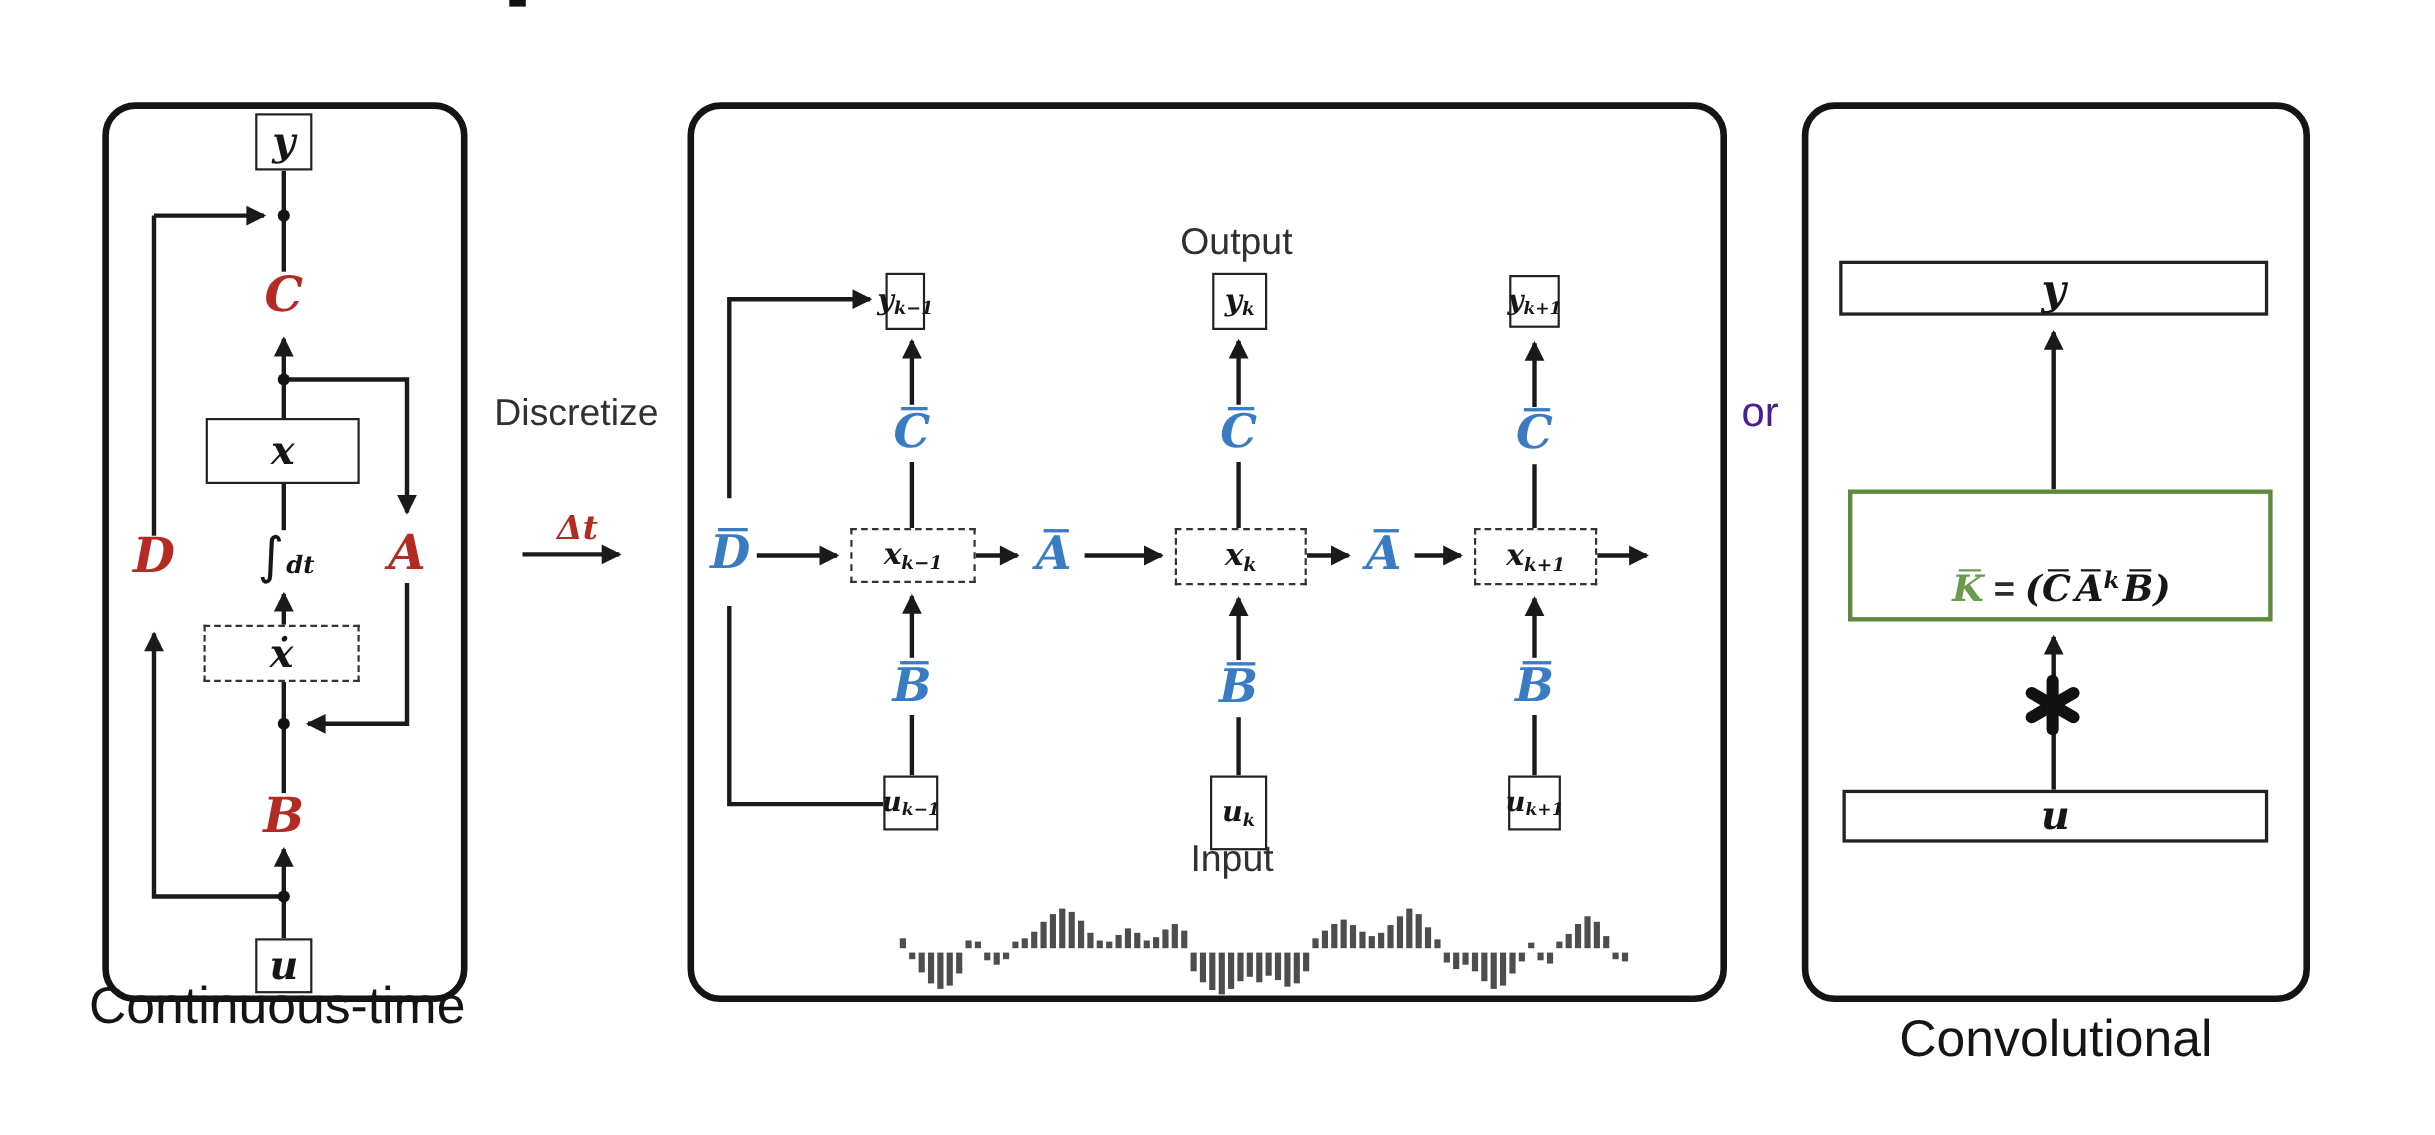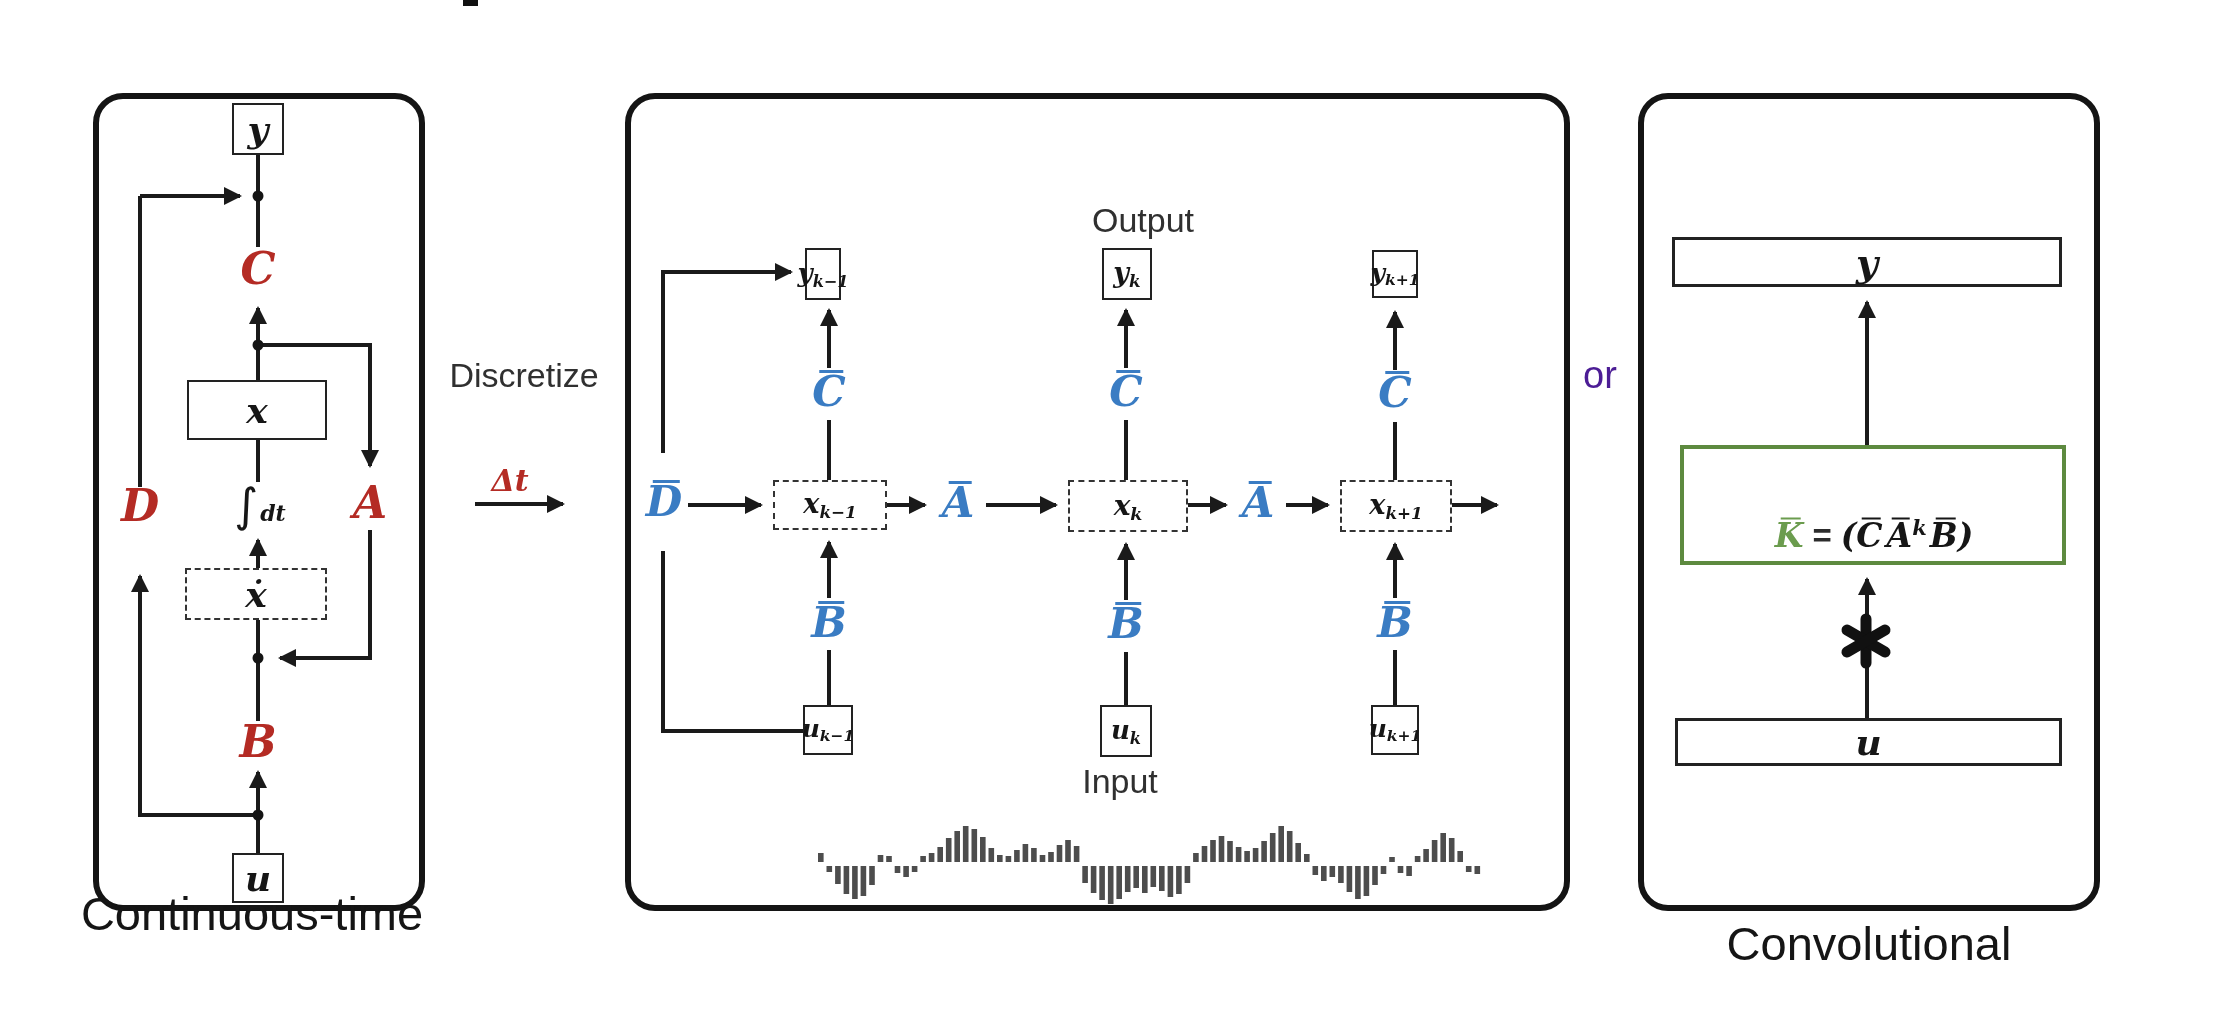"Output" div.lbl { margin-left: 19px -> none }
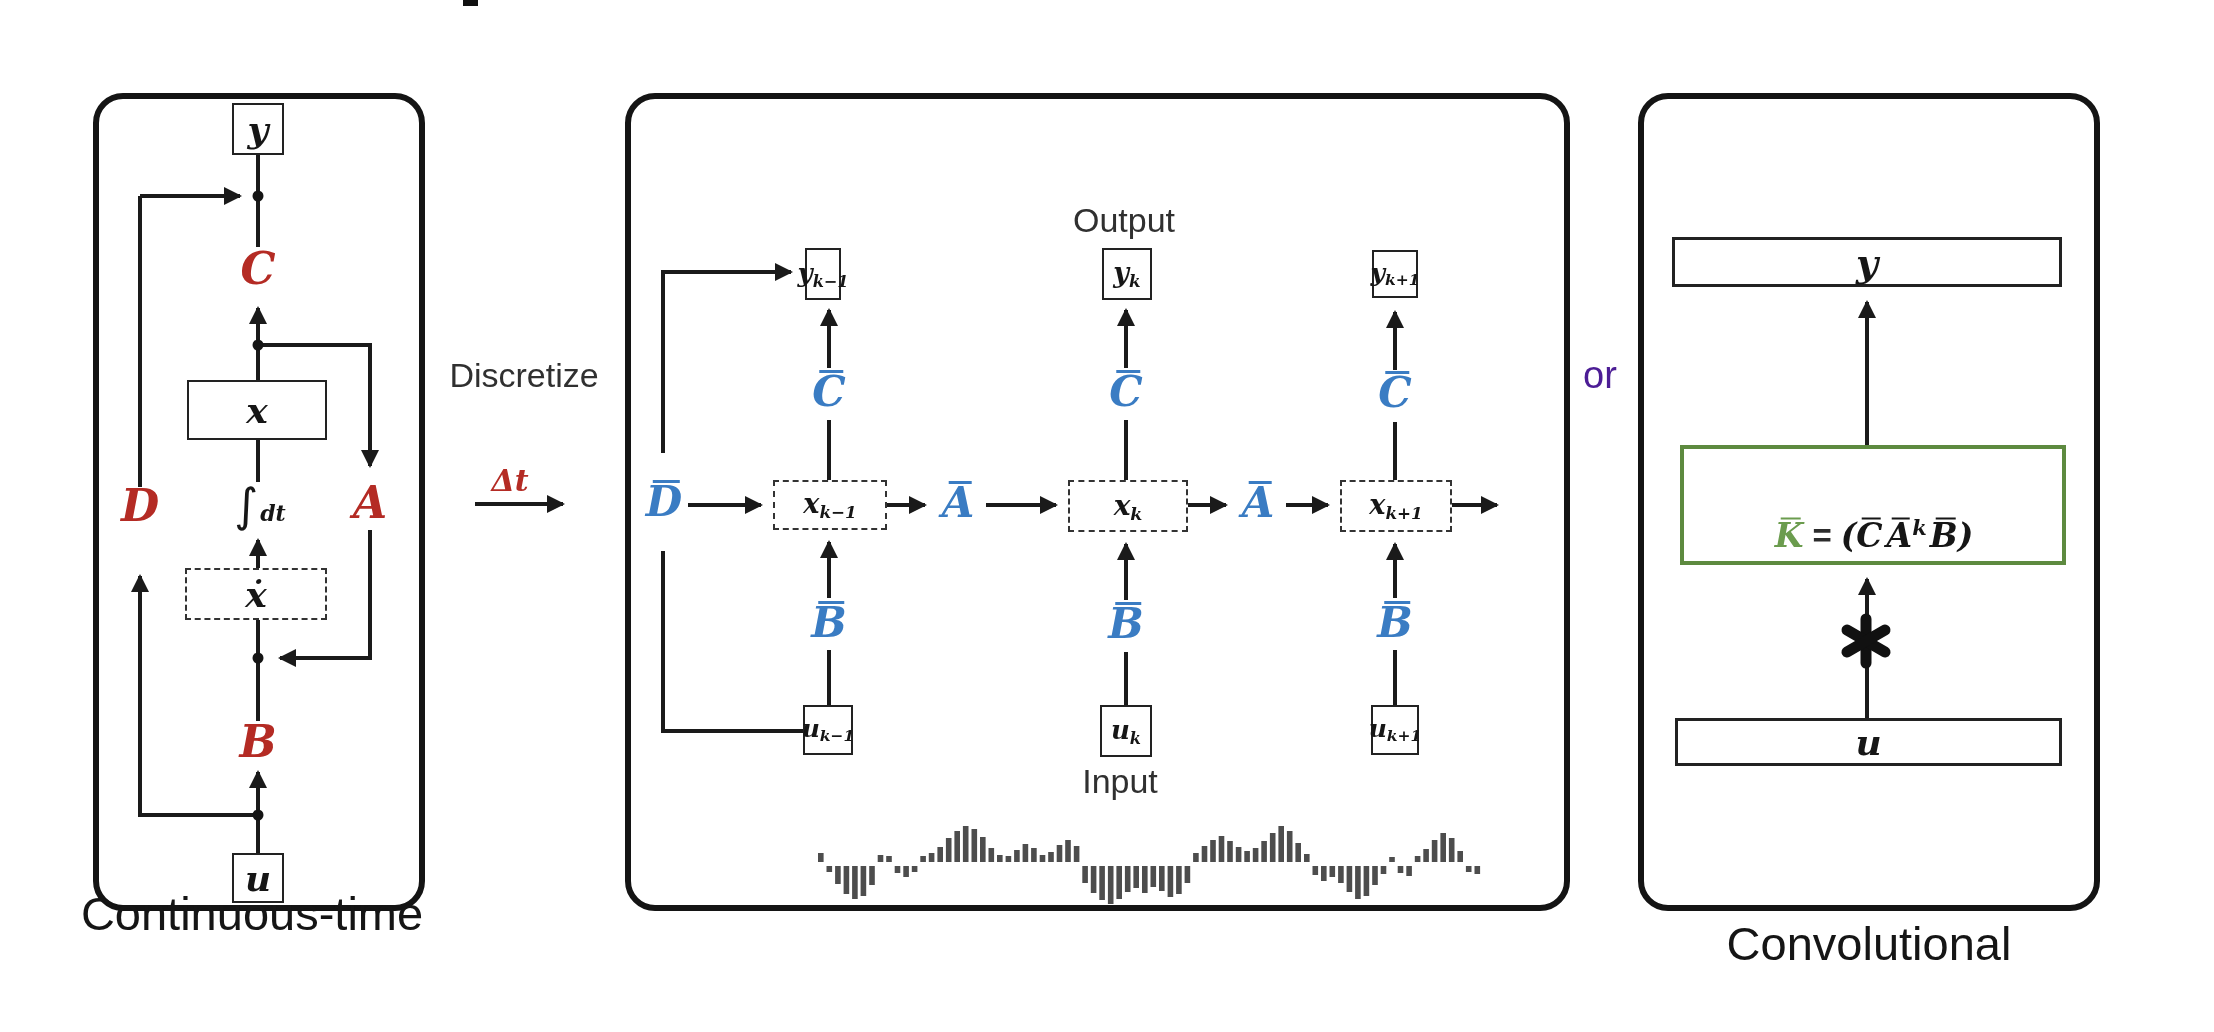"Δt" div.lbl { left: 510px -> 525px }
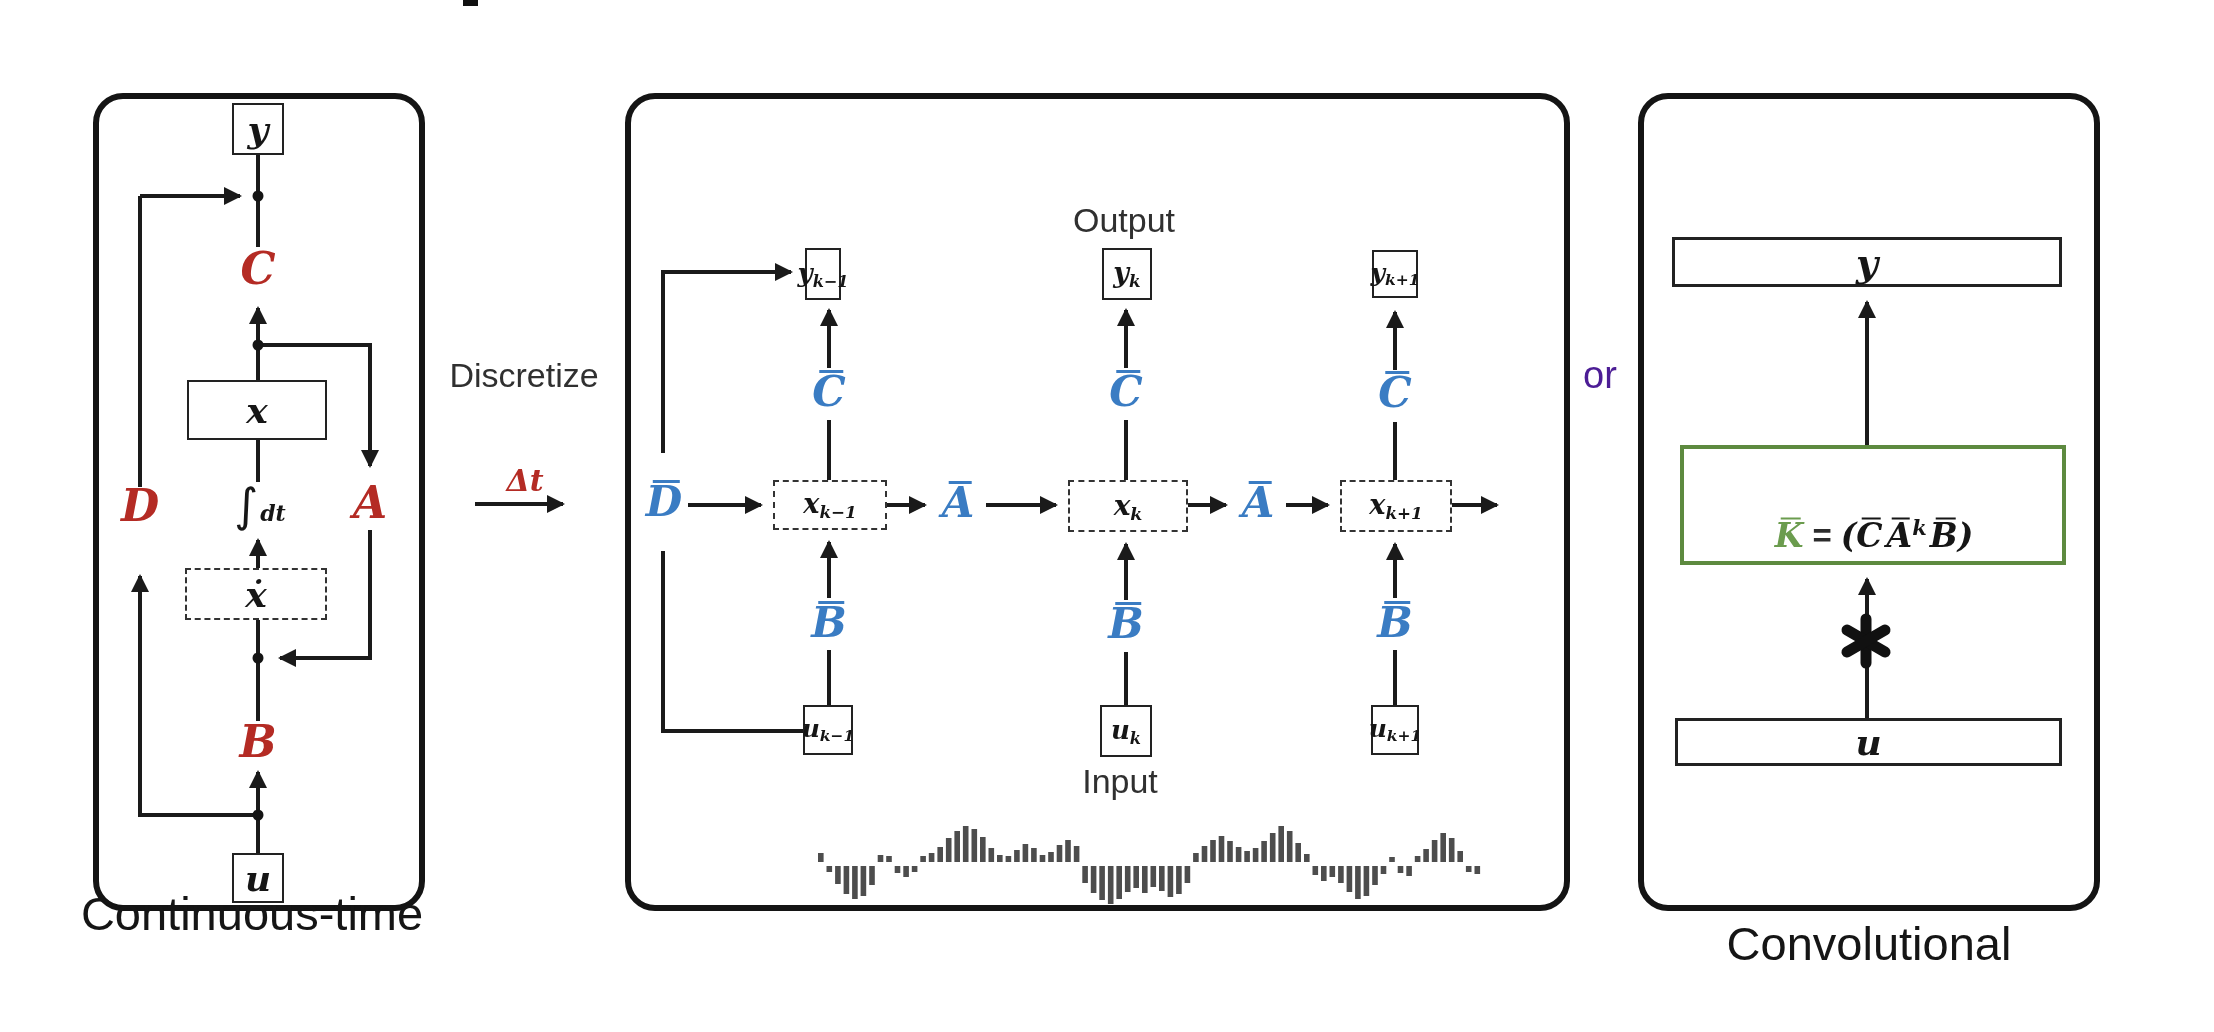"uk" div.box { height: 52px -> 68px }
